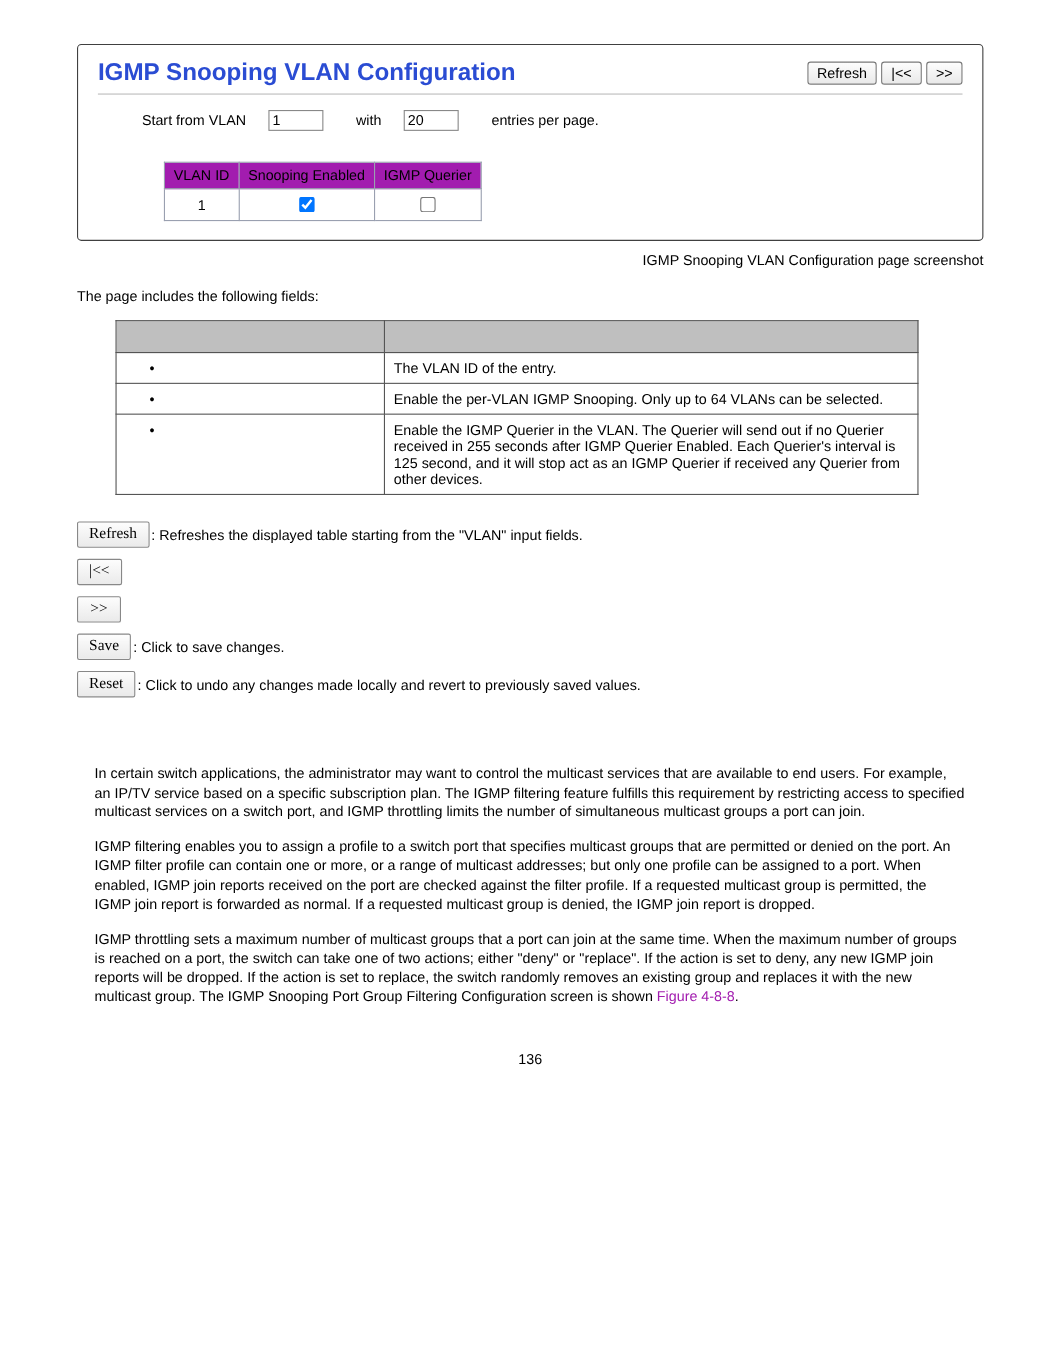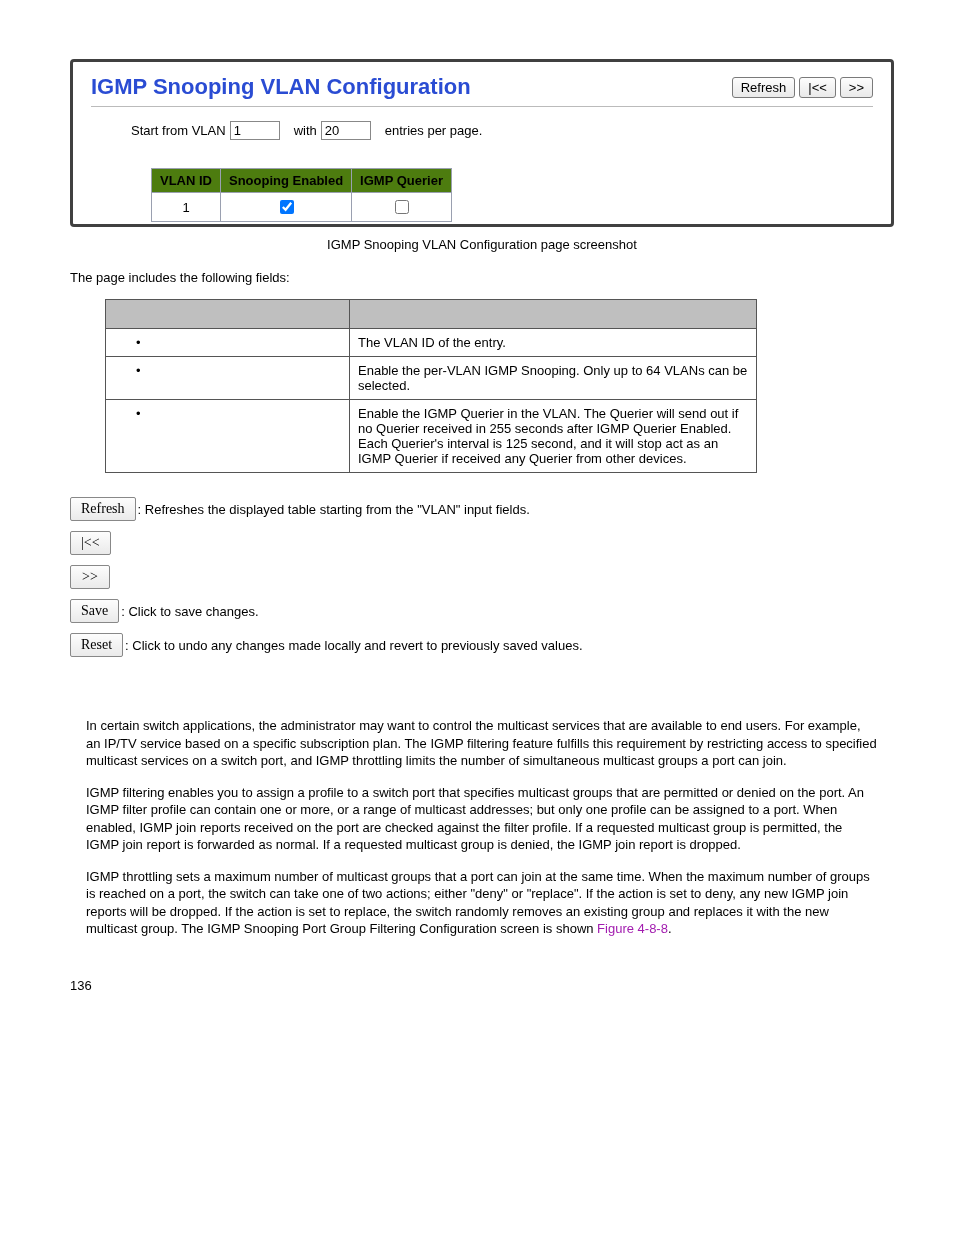"IGMP Snooping VLAN Configuration" .panel { border: 3px solid #404040 -> 1px solid #404040; margin-top: 19px -> none; padding: 12px 18px 2px 18px -> 12px 18px 17px 18px }
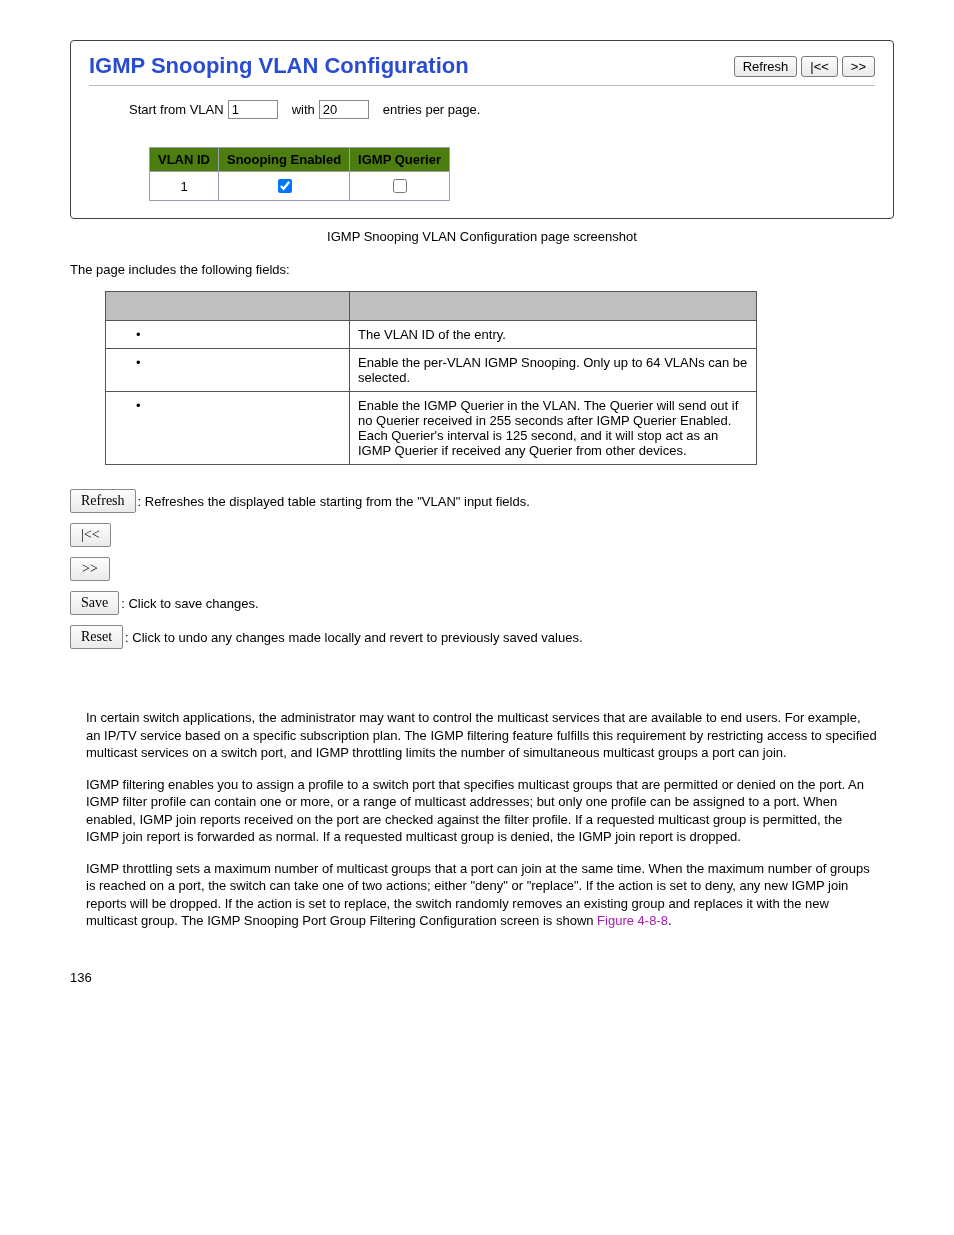"Start from VLAN" .controls-row { gap: 4px -> 20px }
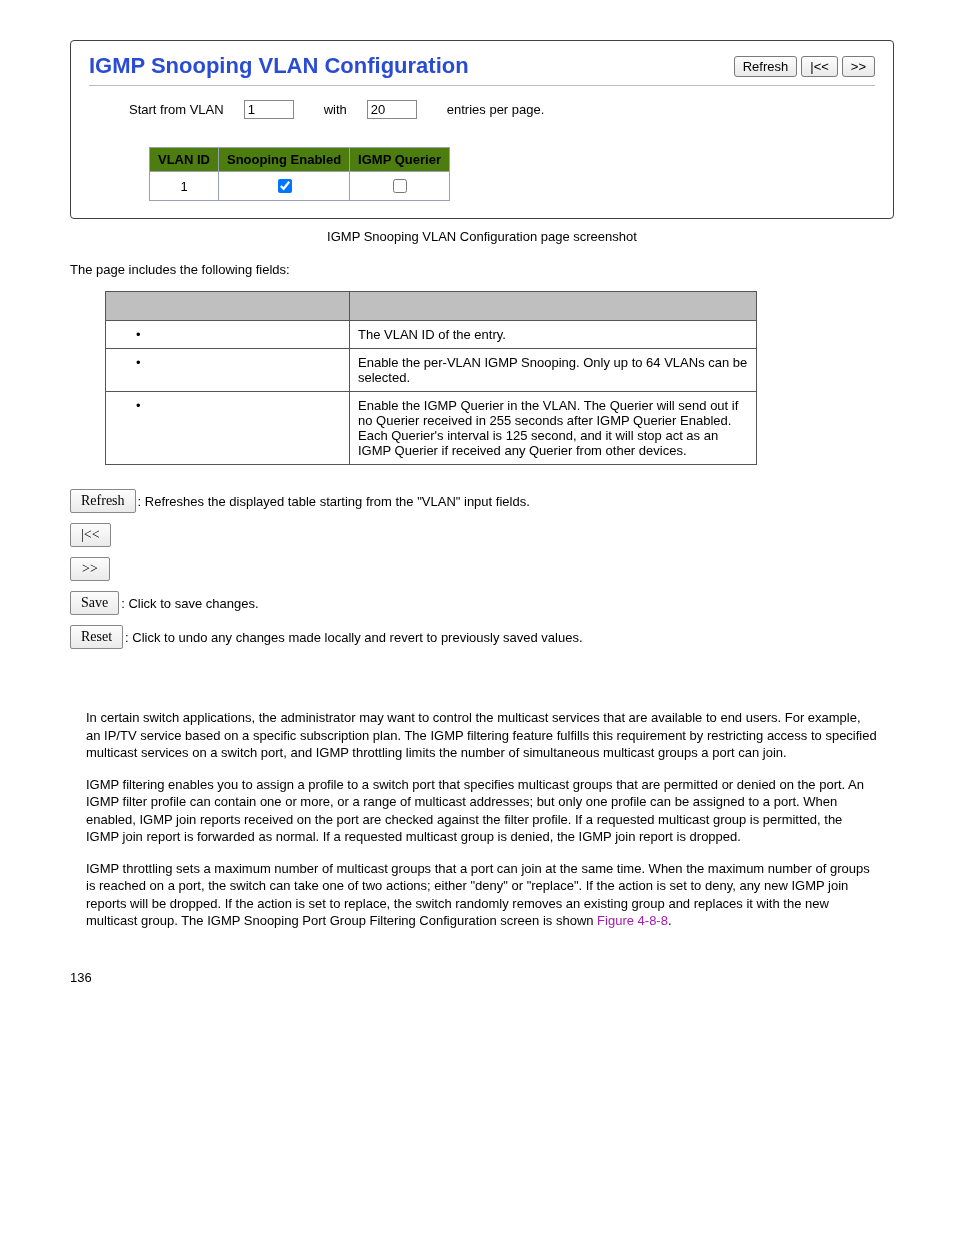"VLAN ID" .cfg-table th { background: #4d7c0f -> #a21caf; font-weight: bold -> normal }
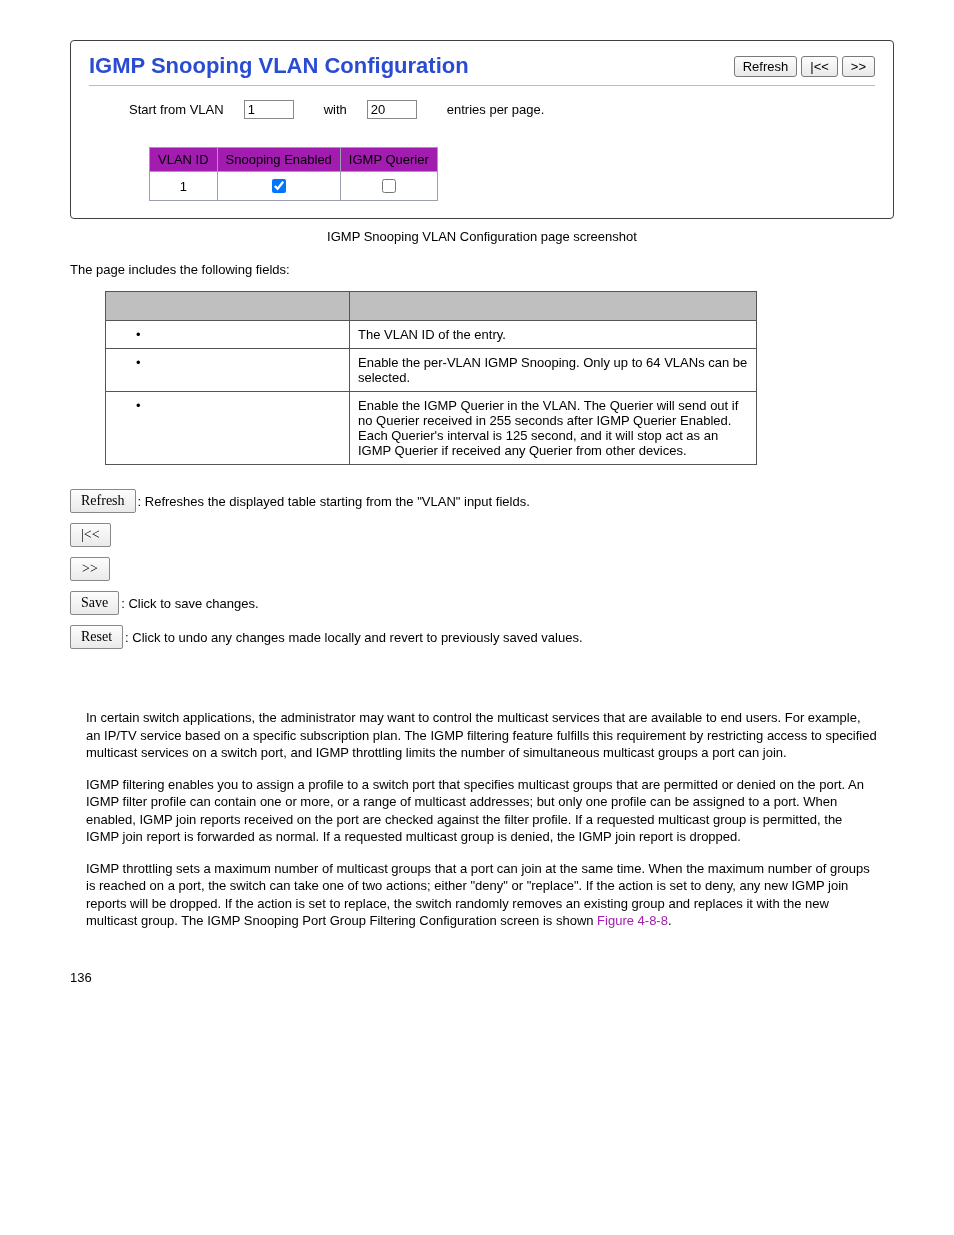"IGMP Snooping VLAN Configuration page" .caption { text-align: center -> right }
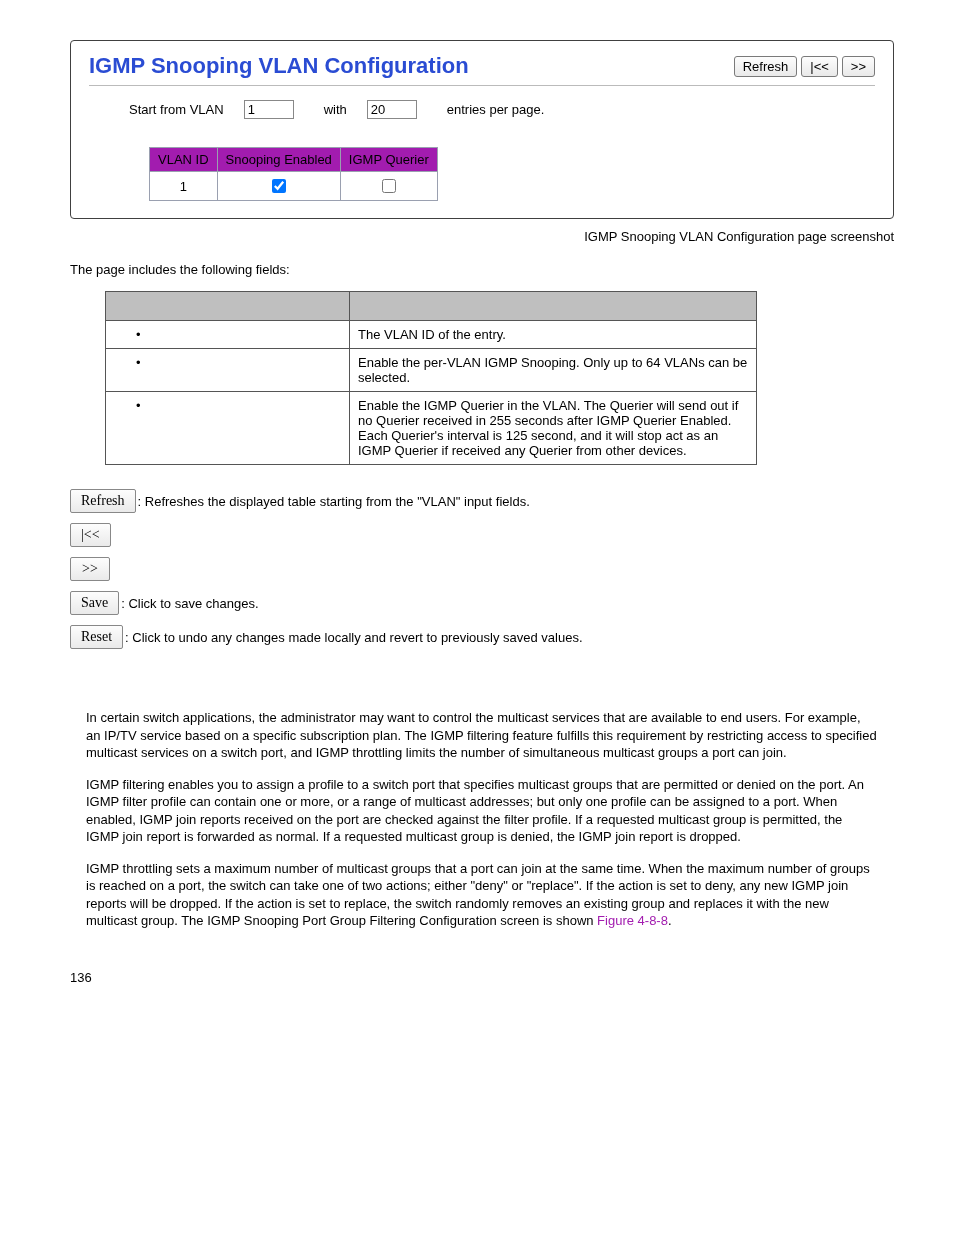"The VLAN ID of the" .field-table { width: 652px -> 730px }
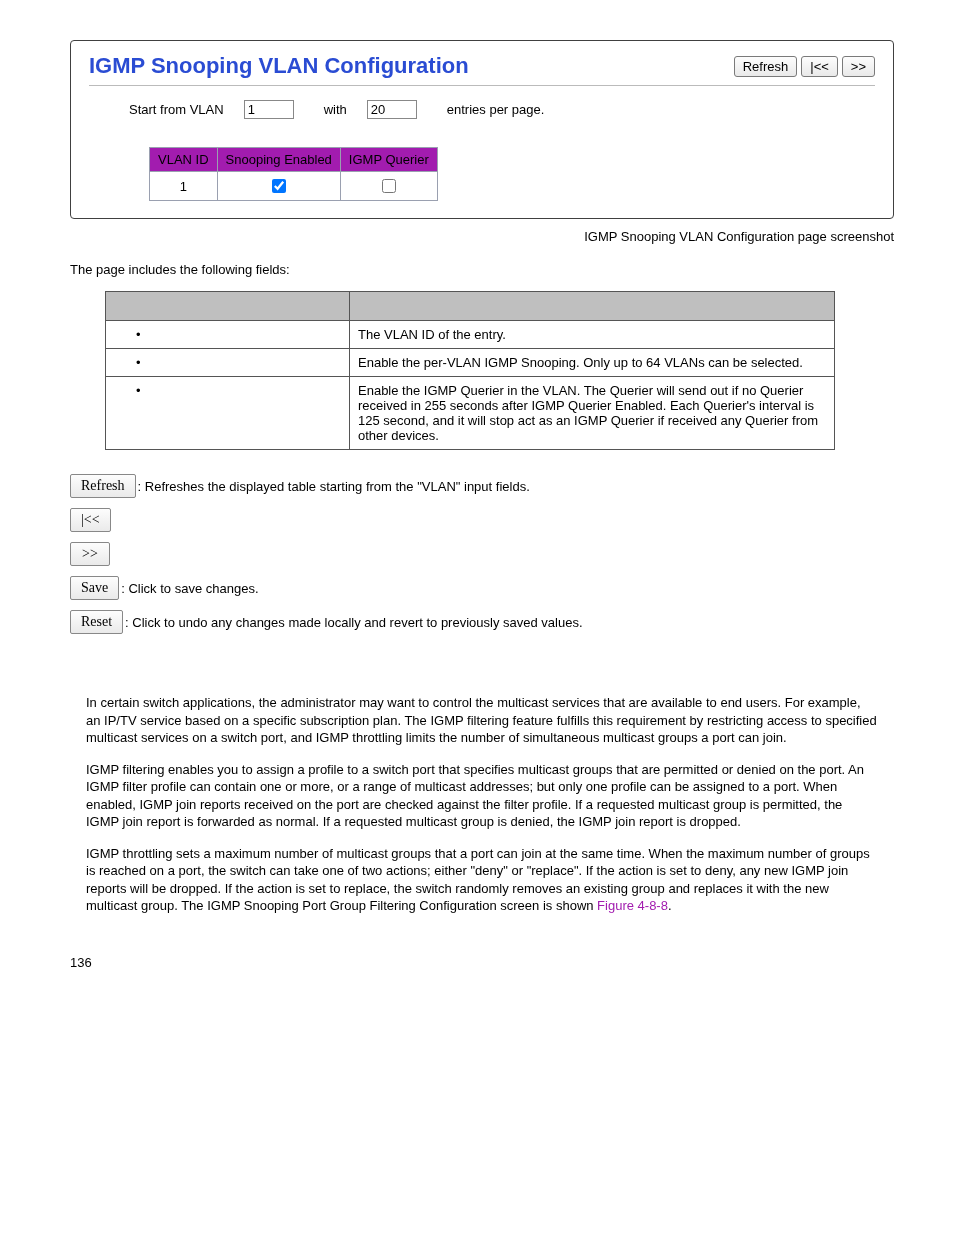"136" .pagenum { text-align: left -> center }
